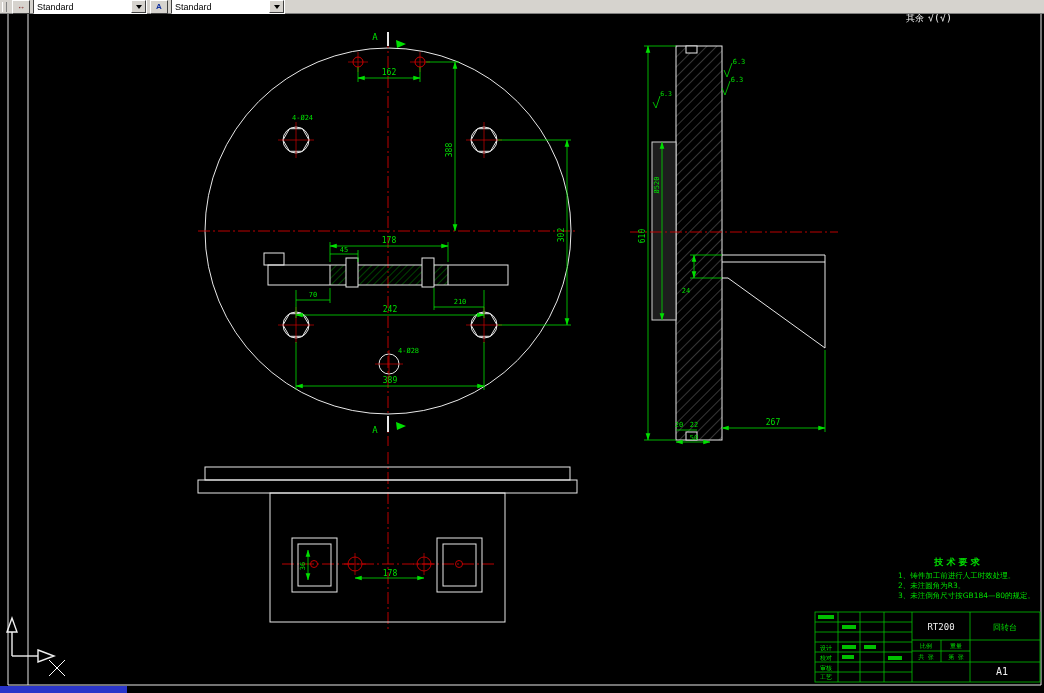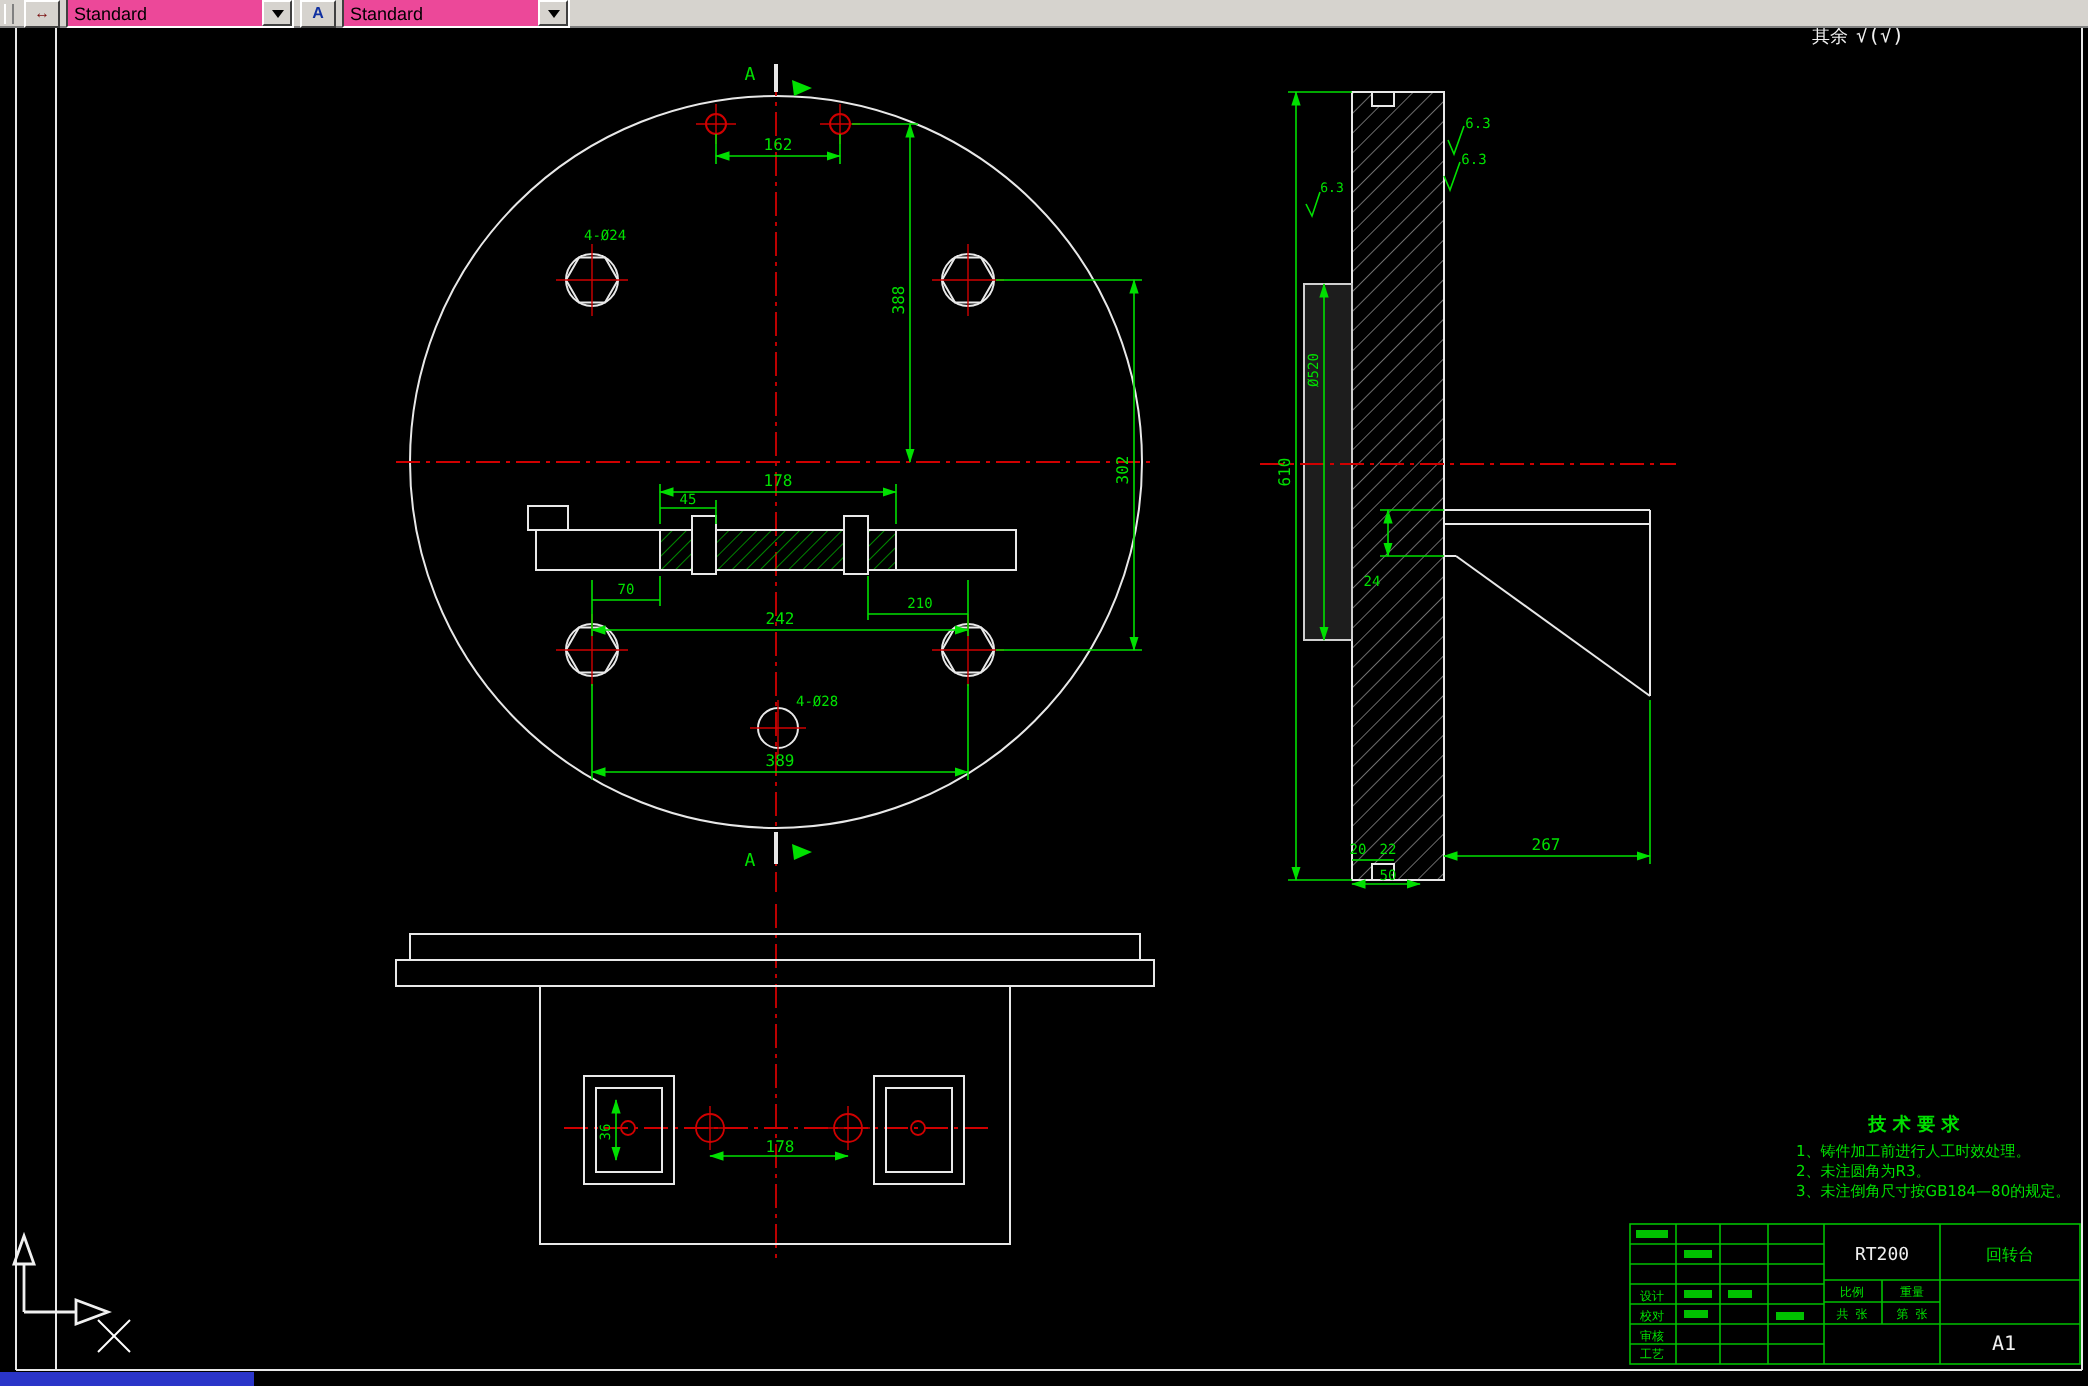"Standard" .combo { background: #ec4899 -> #ffffff }
